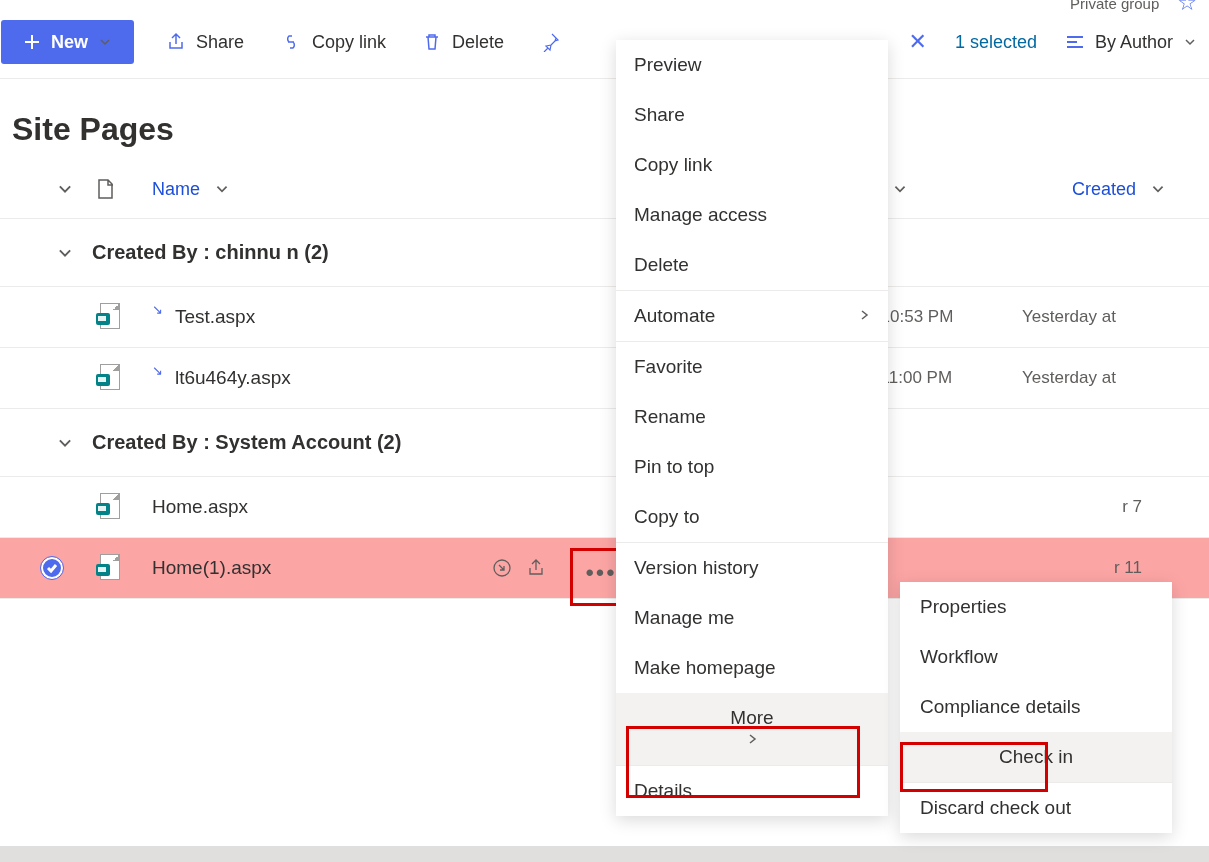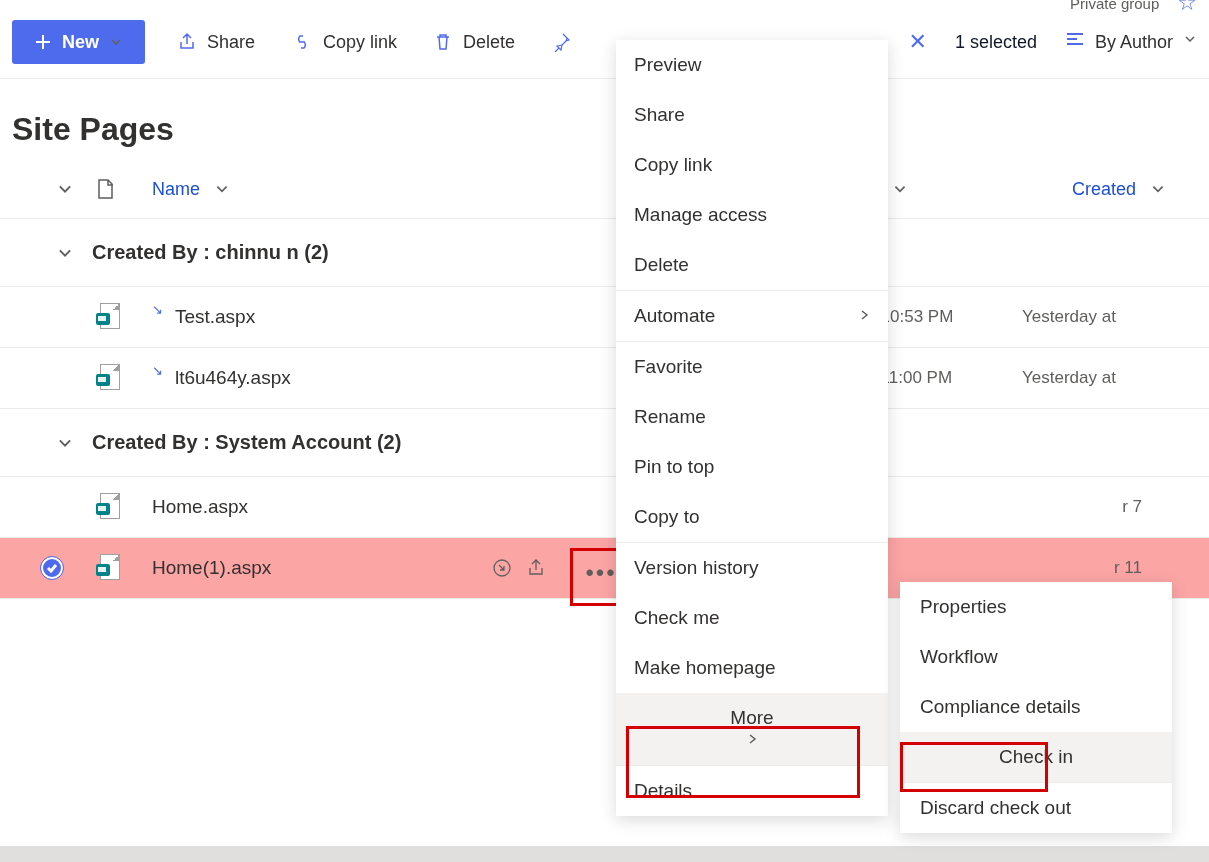"New" .toolbar { padding: 20px 12px 14px 12px -> 20px 12px 14px 1px }
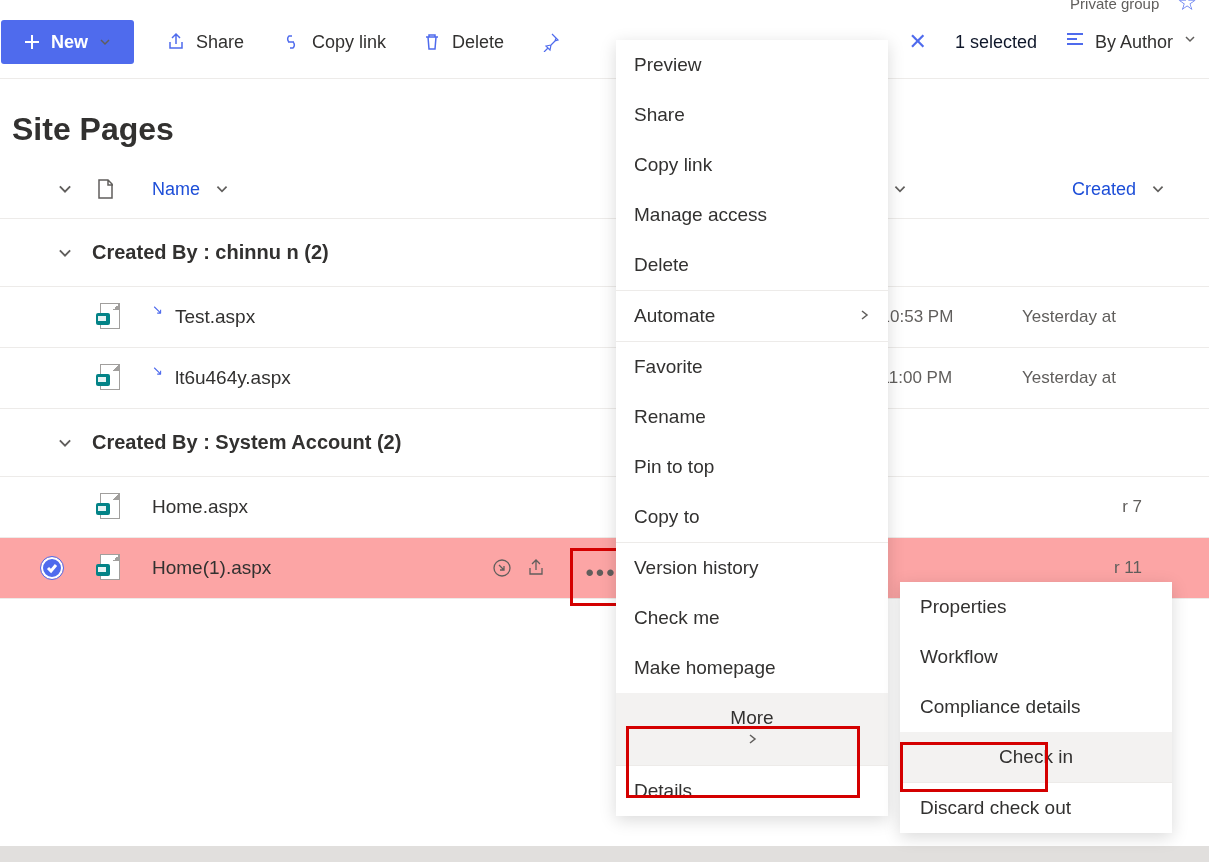"1 selected" .sel-count { color: #0f172a -> #0369a1 }
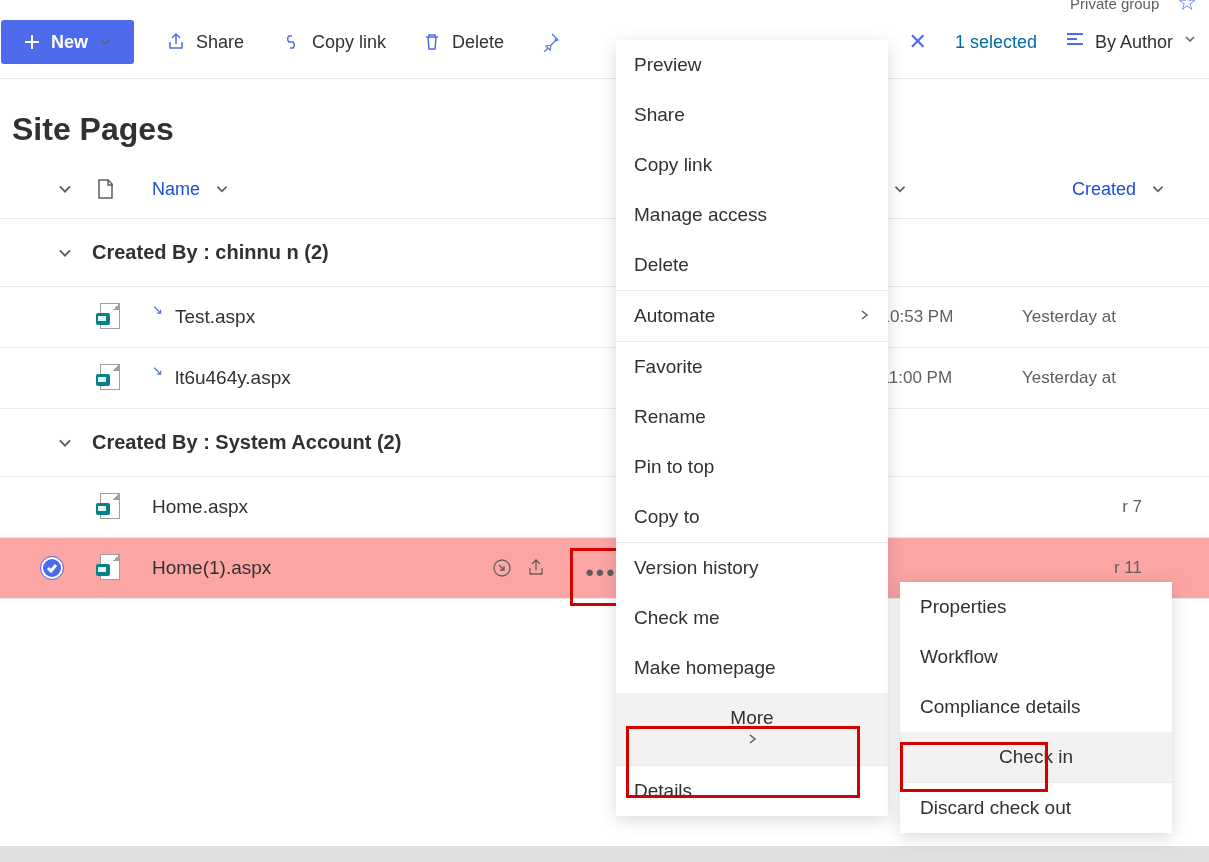"By Author" .viewsel { align-items: flex-start -> center }
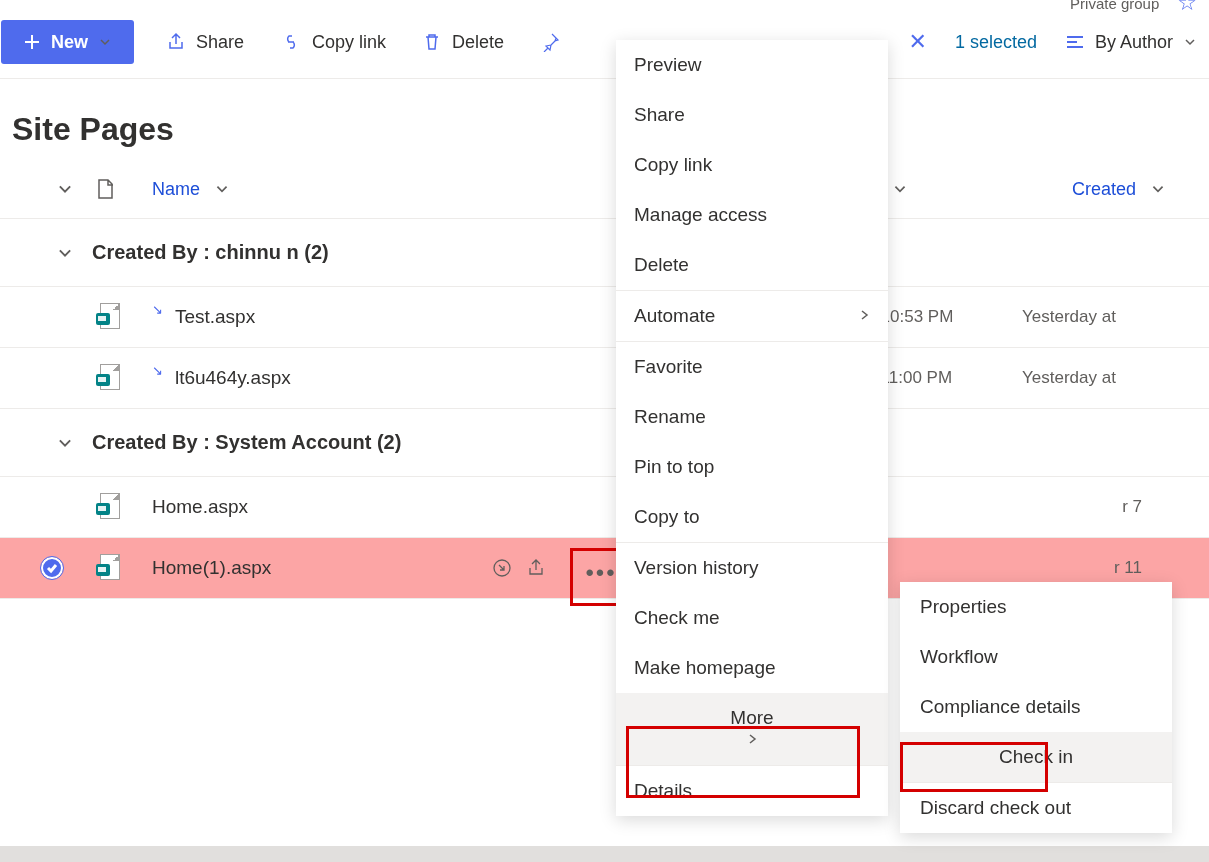"Check me" span { text: Check -> Manage }
